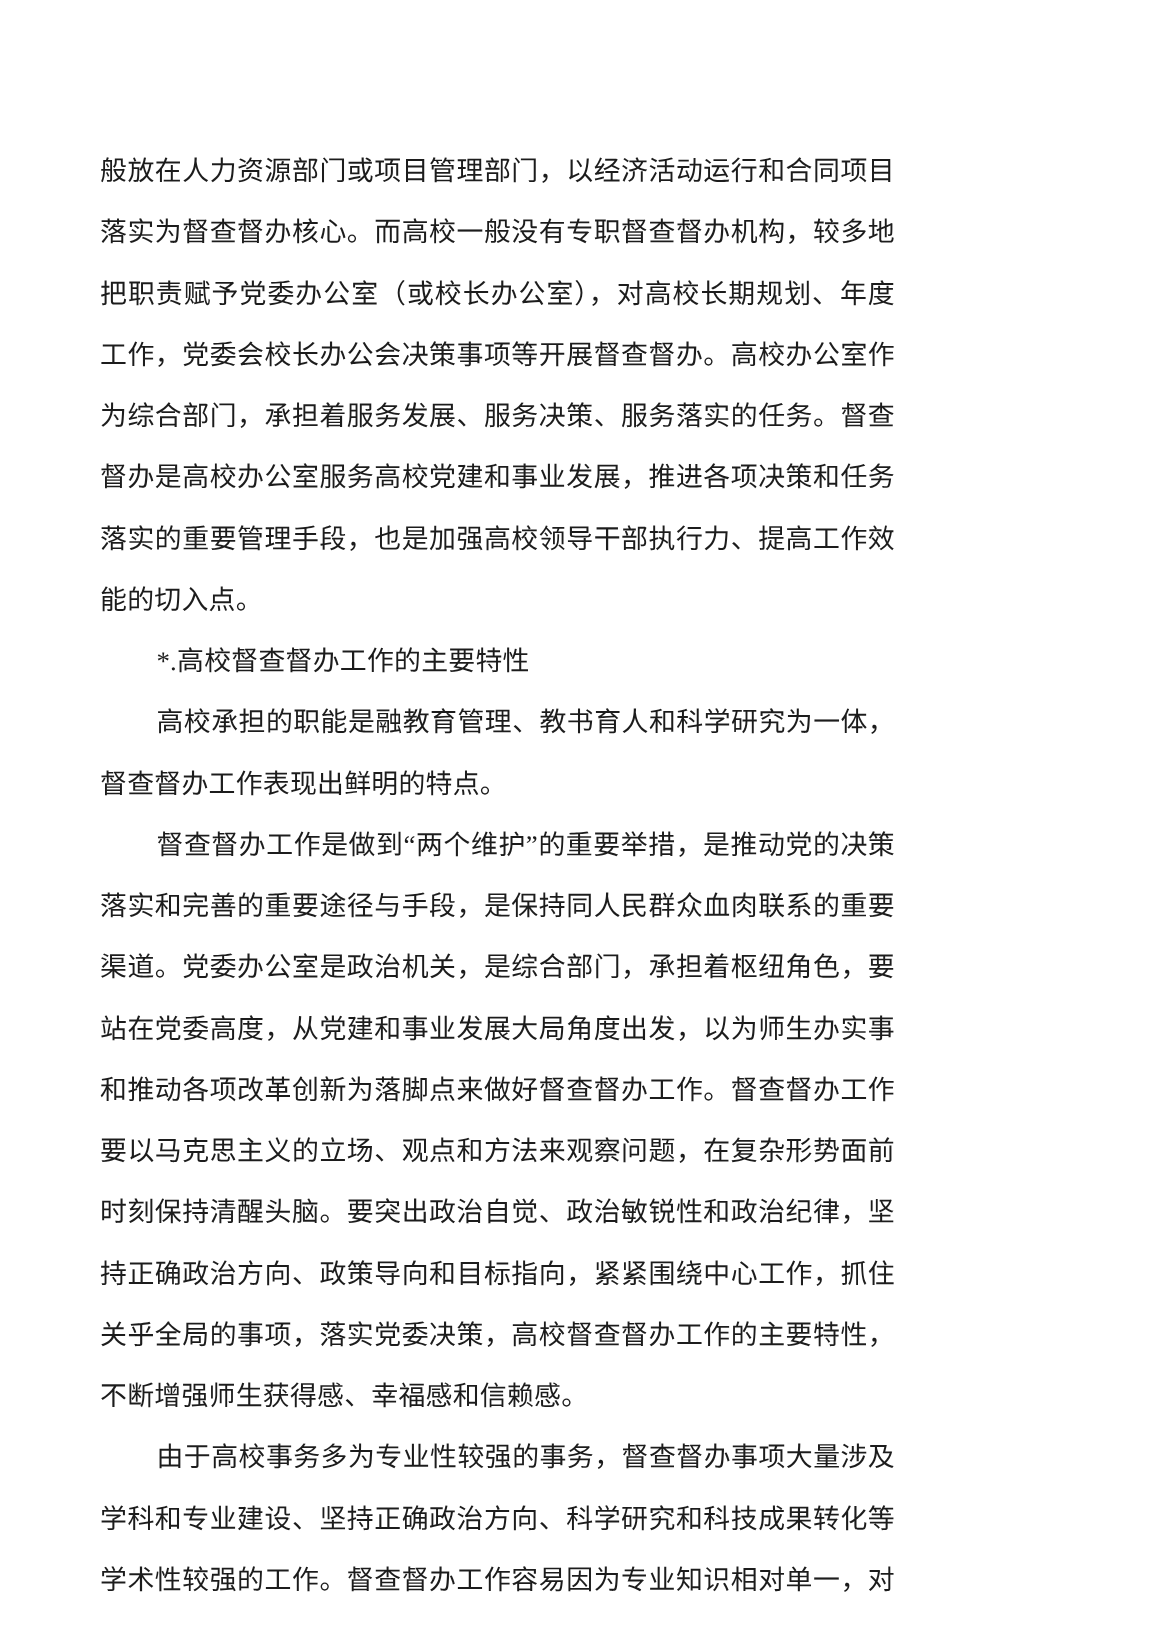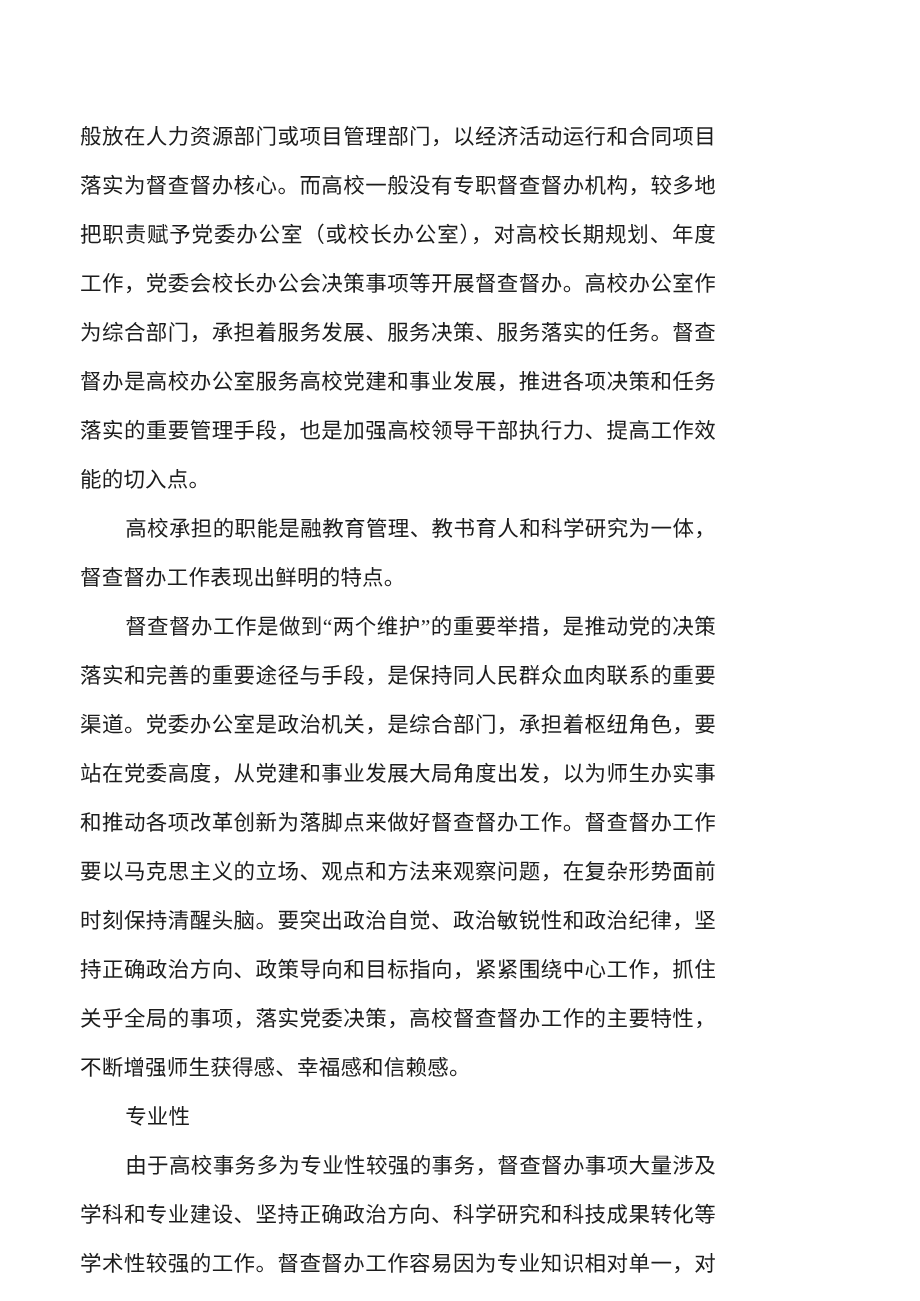"*.高校督查督办工作的主要特性" p.para { html: none -> <p>*.高校督查督办工作的主要特性</p> }
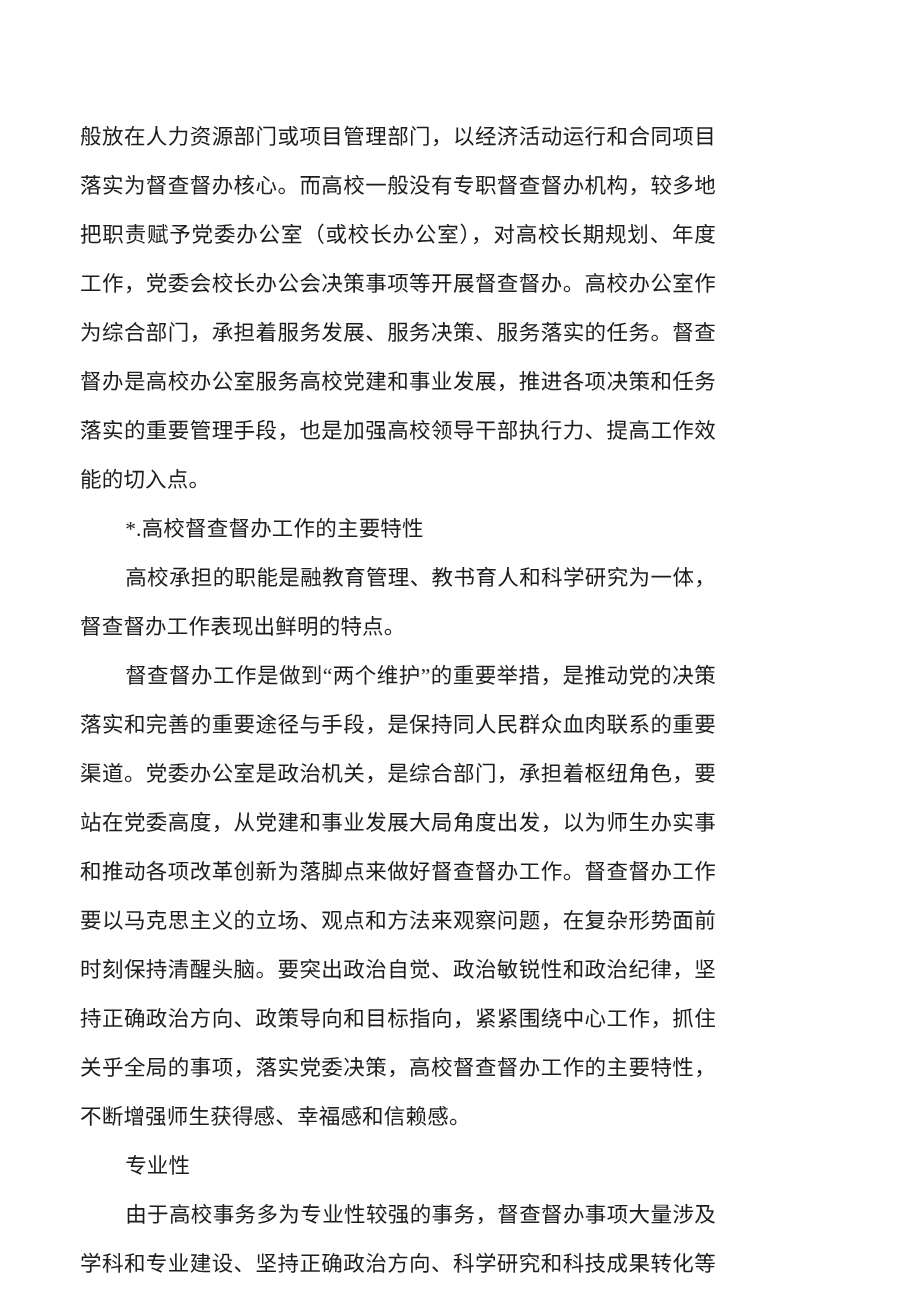"专业性" p.para { html: <p>专业性</p> -> none }
